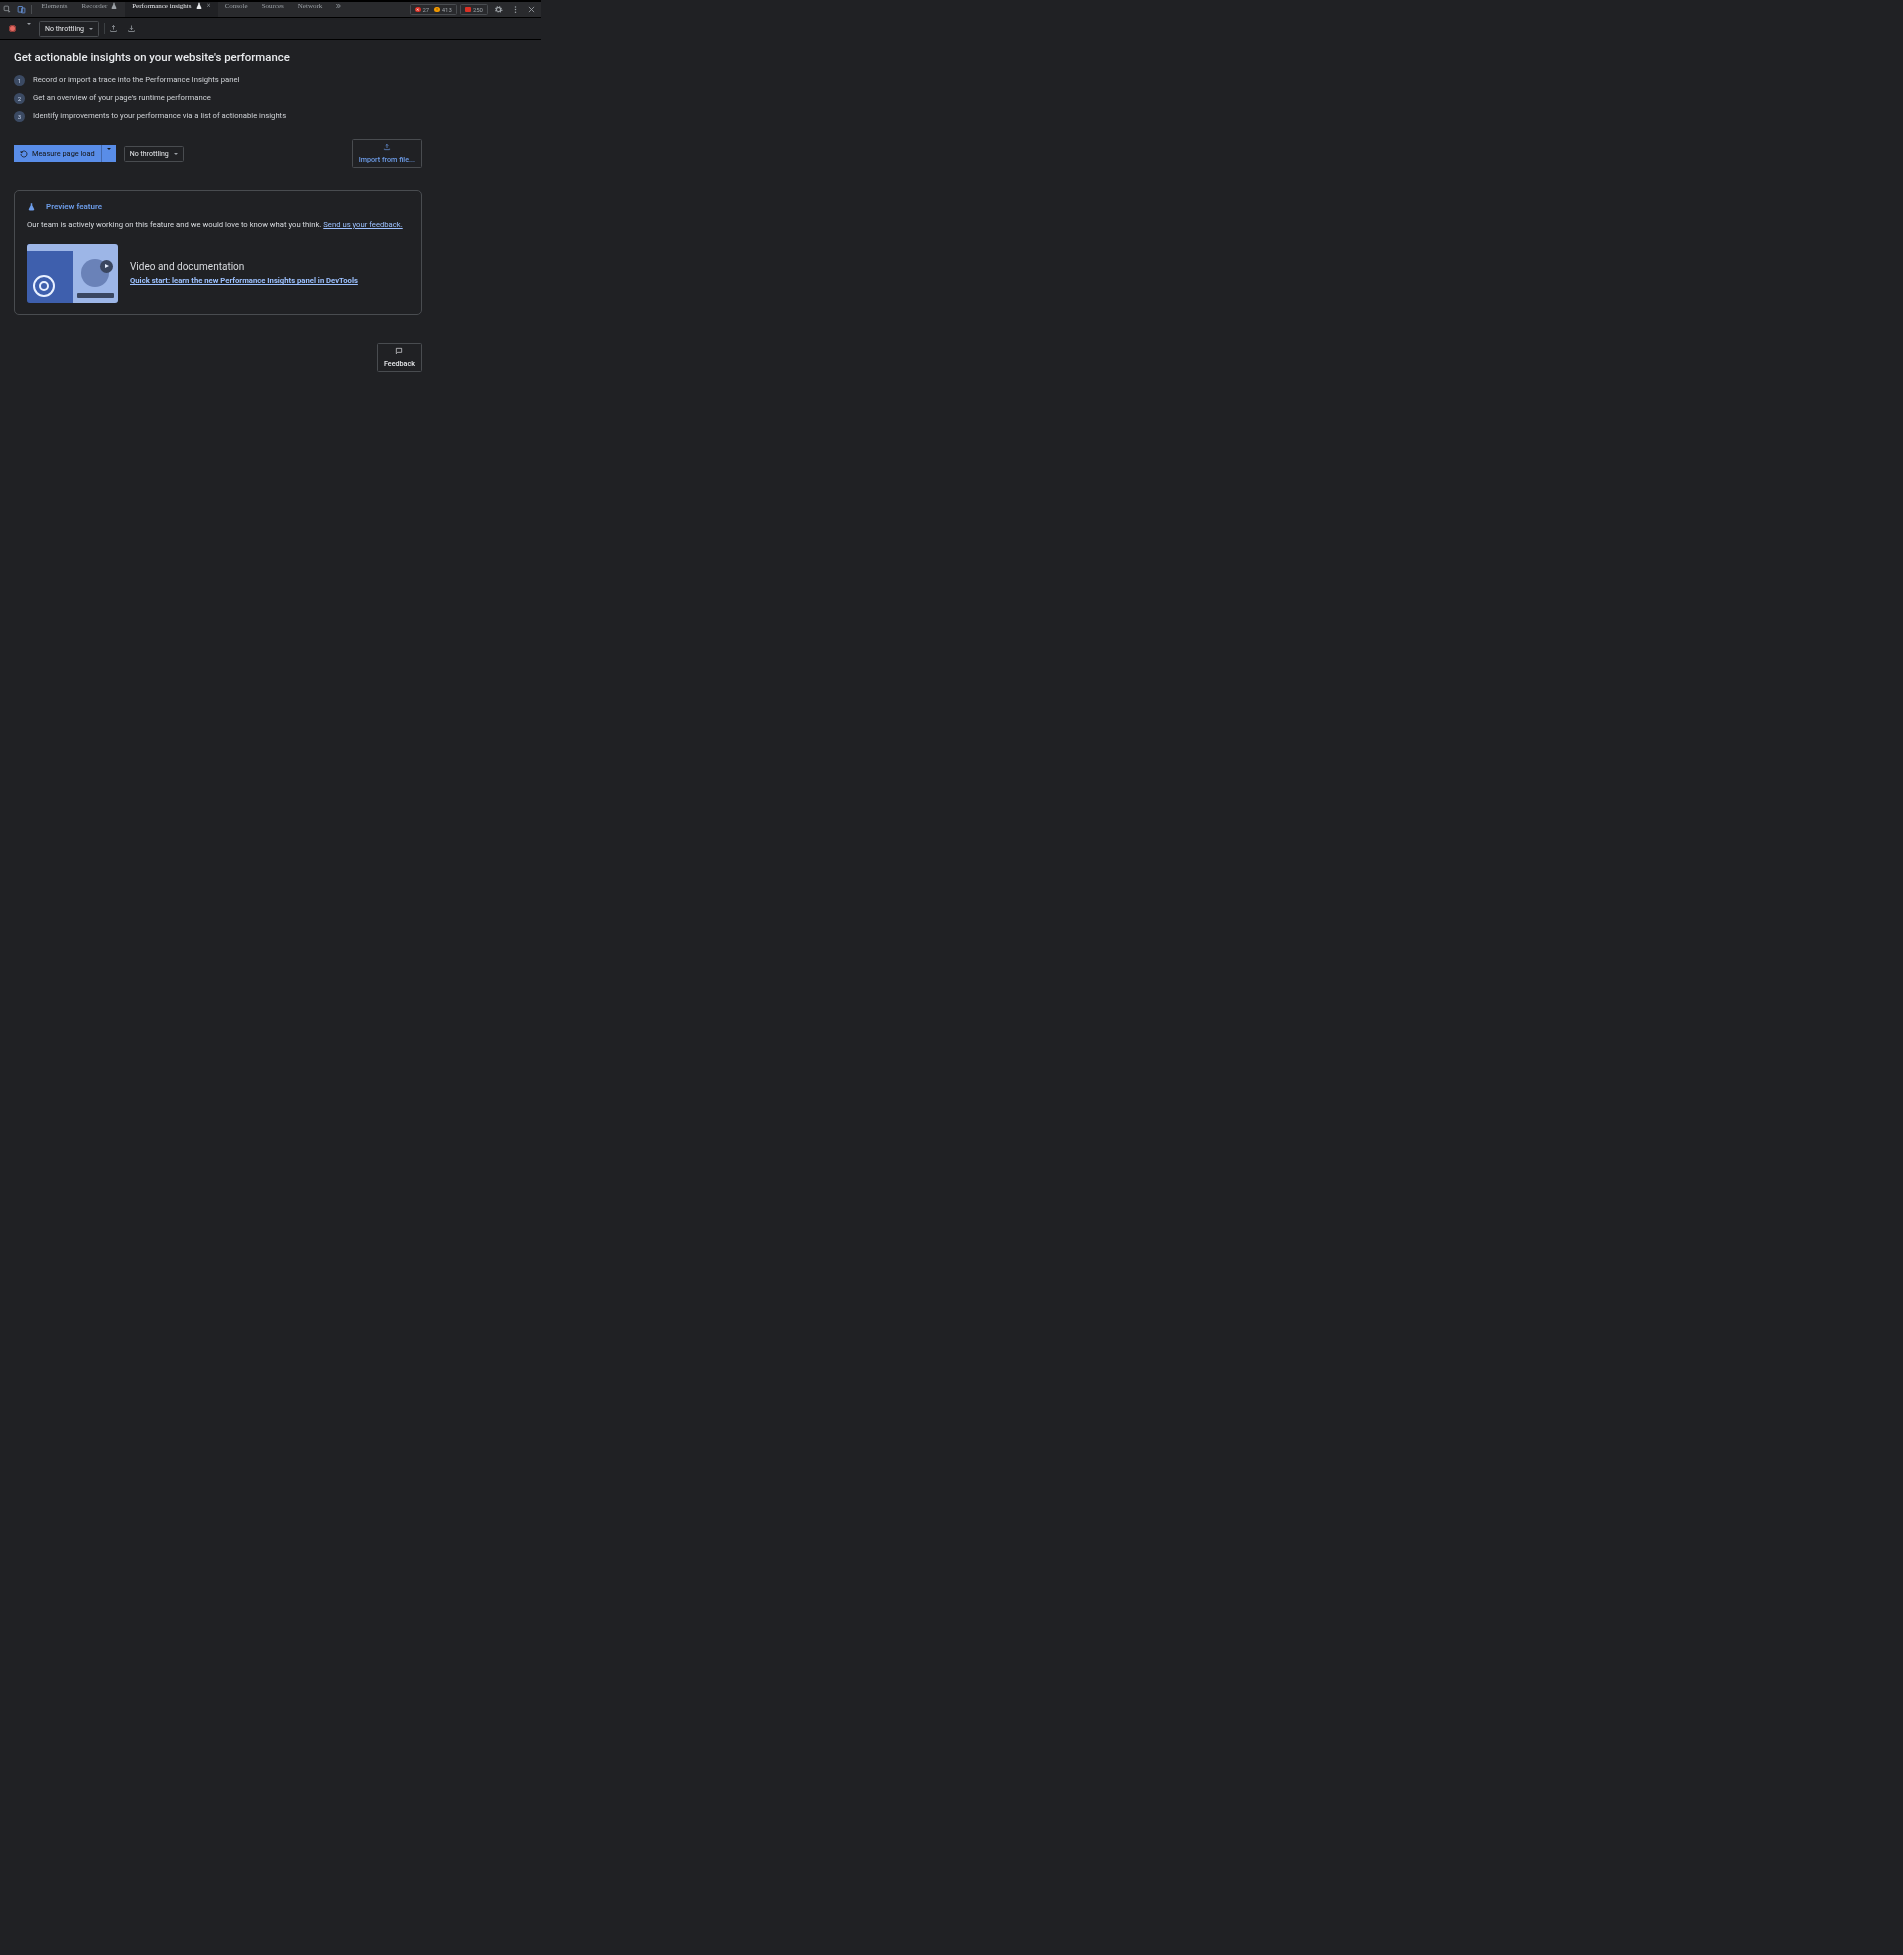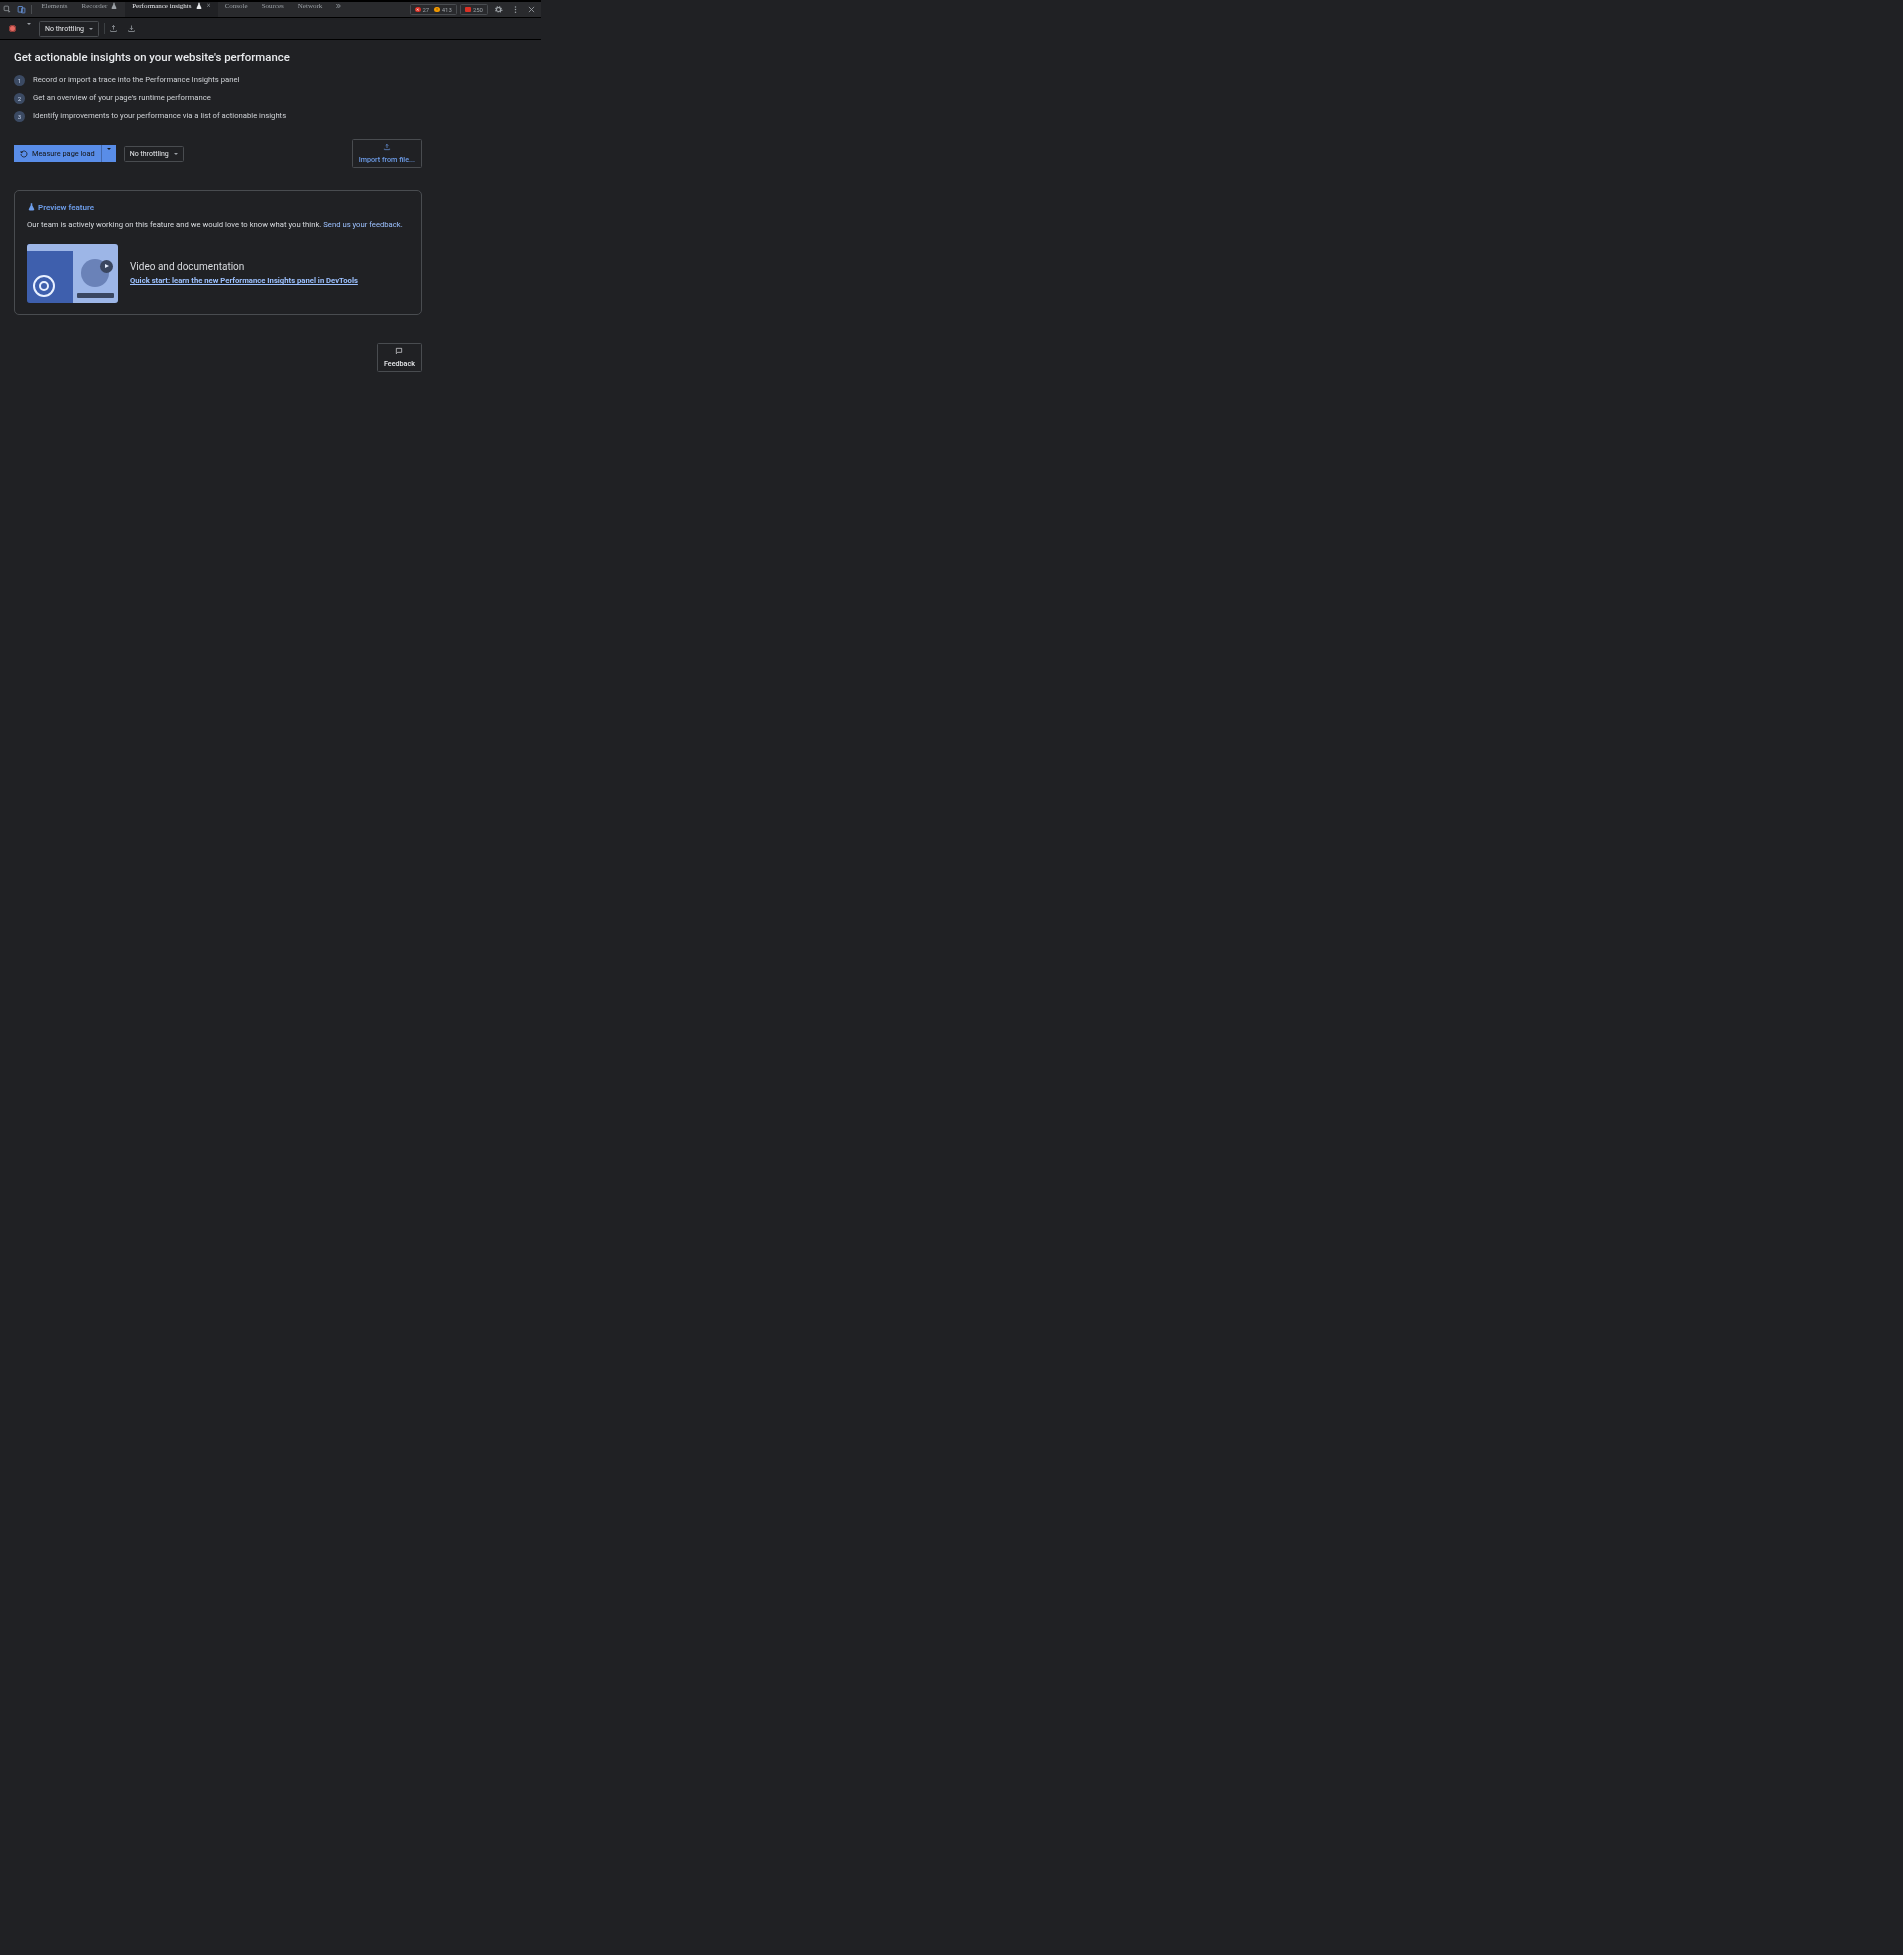"Preview feature" .pv-title { align-items: center -> none; gap: 2px -> 10px }
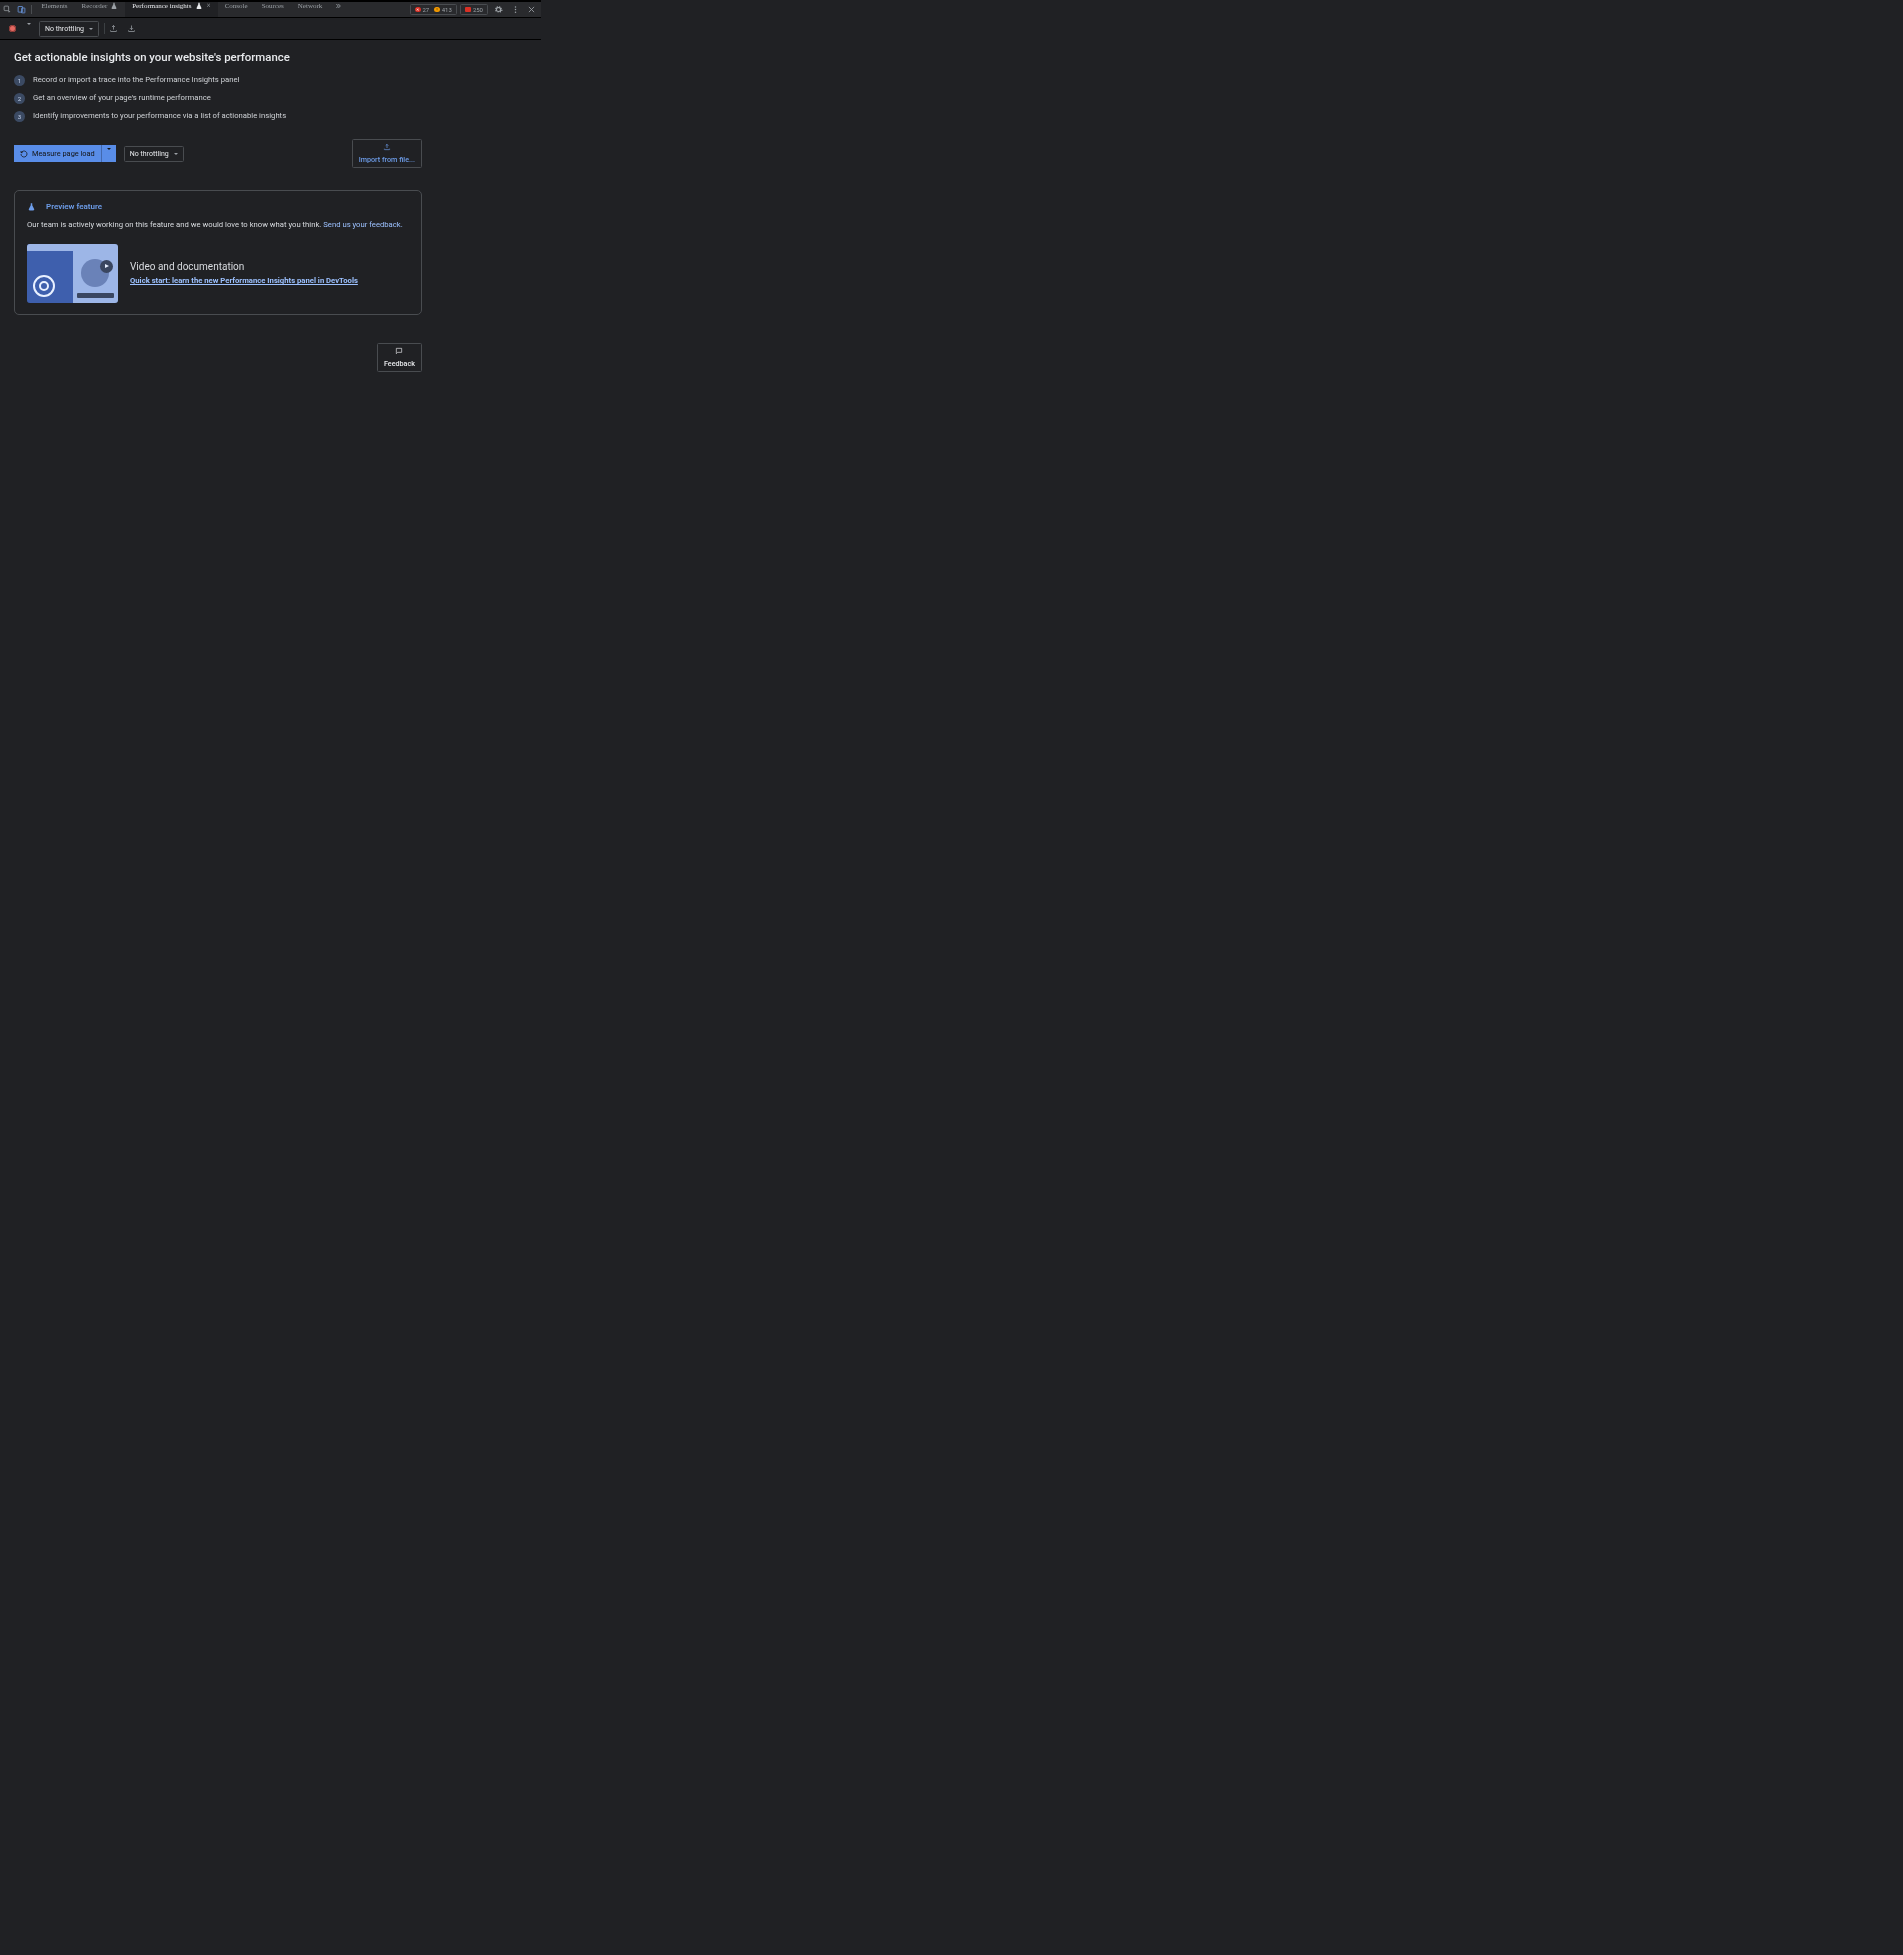"Send us your feedback." .pv-desc a { text-decoration: none -> underline }
